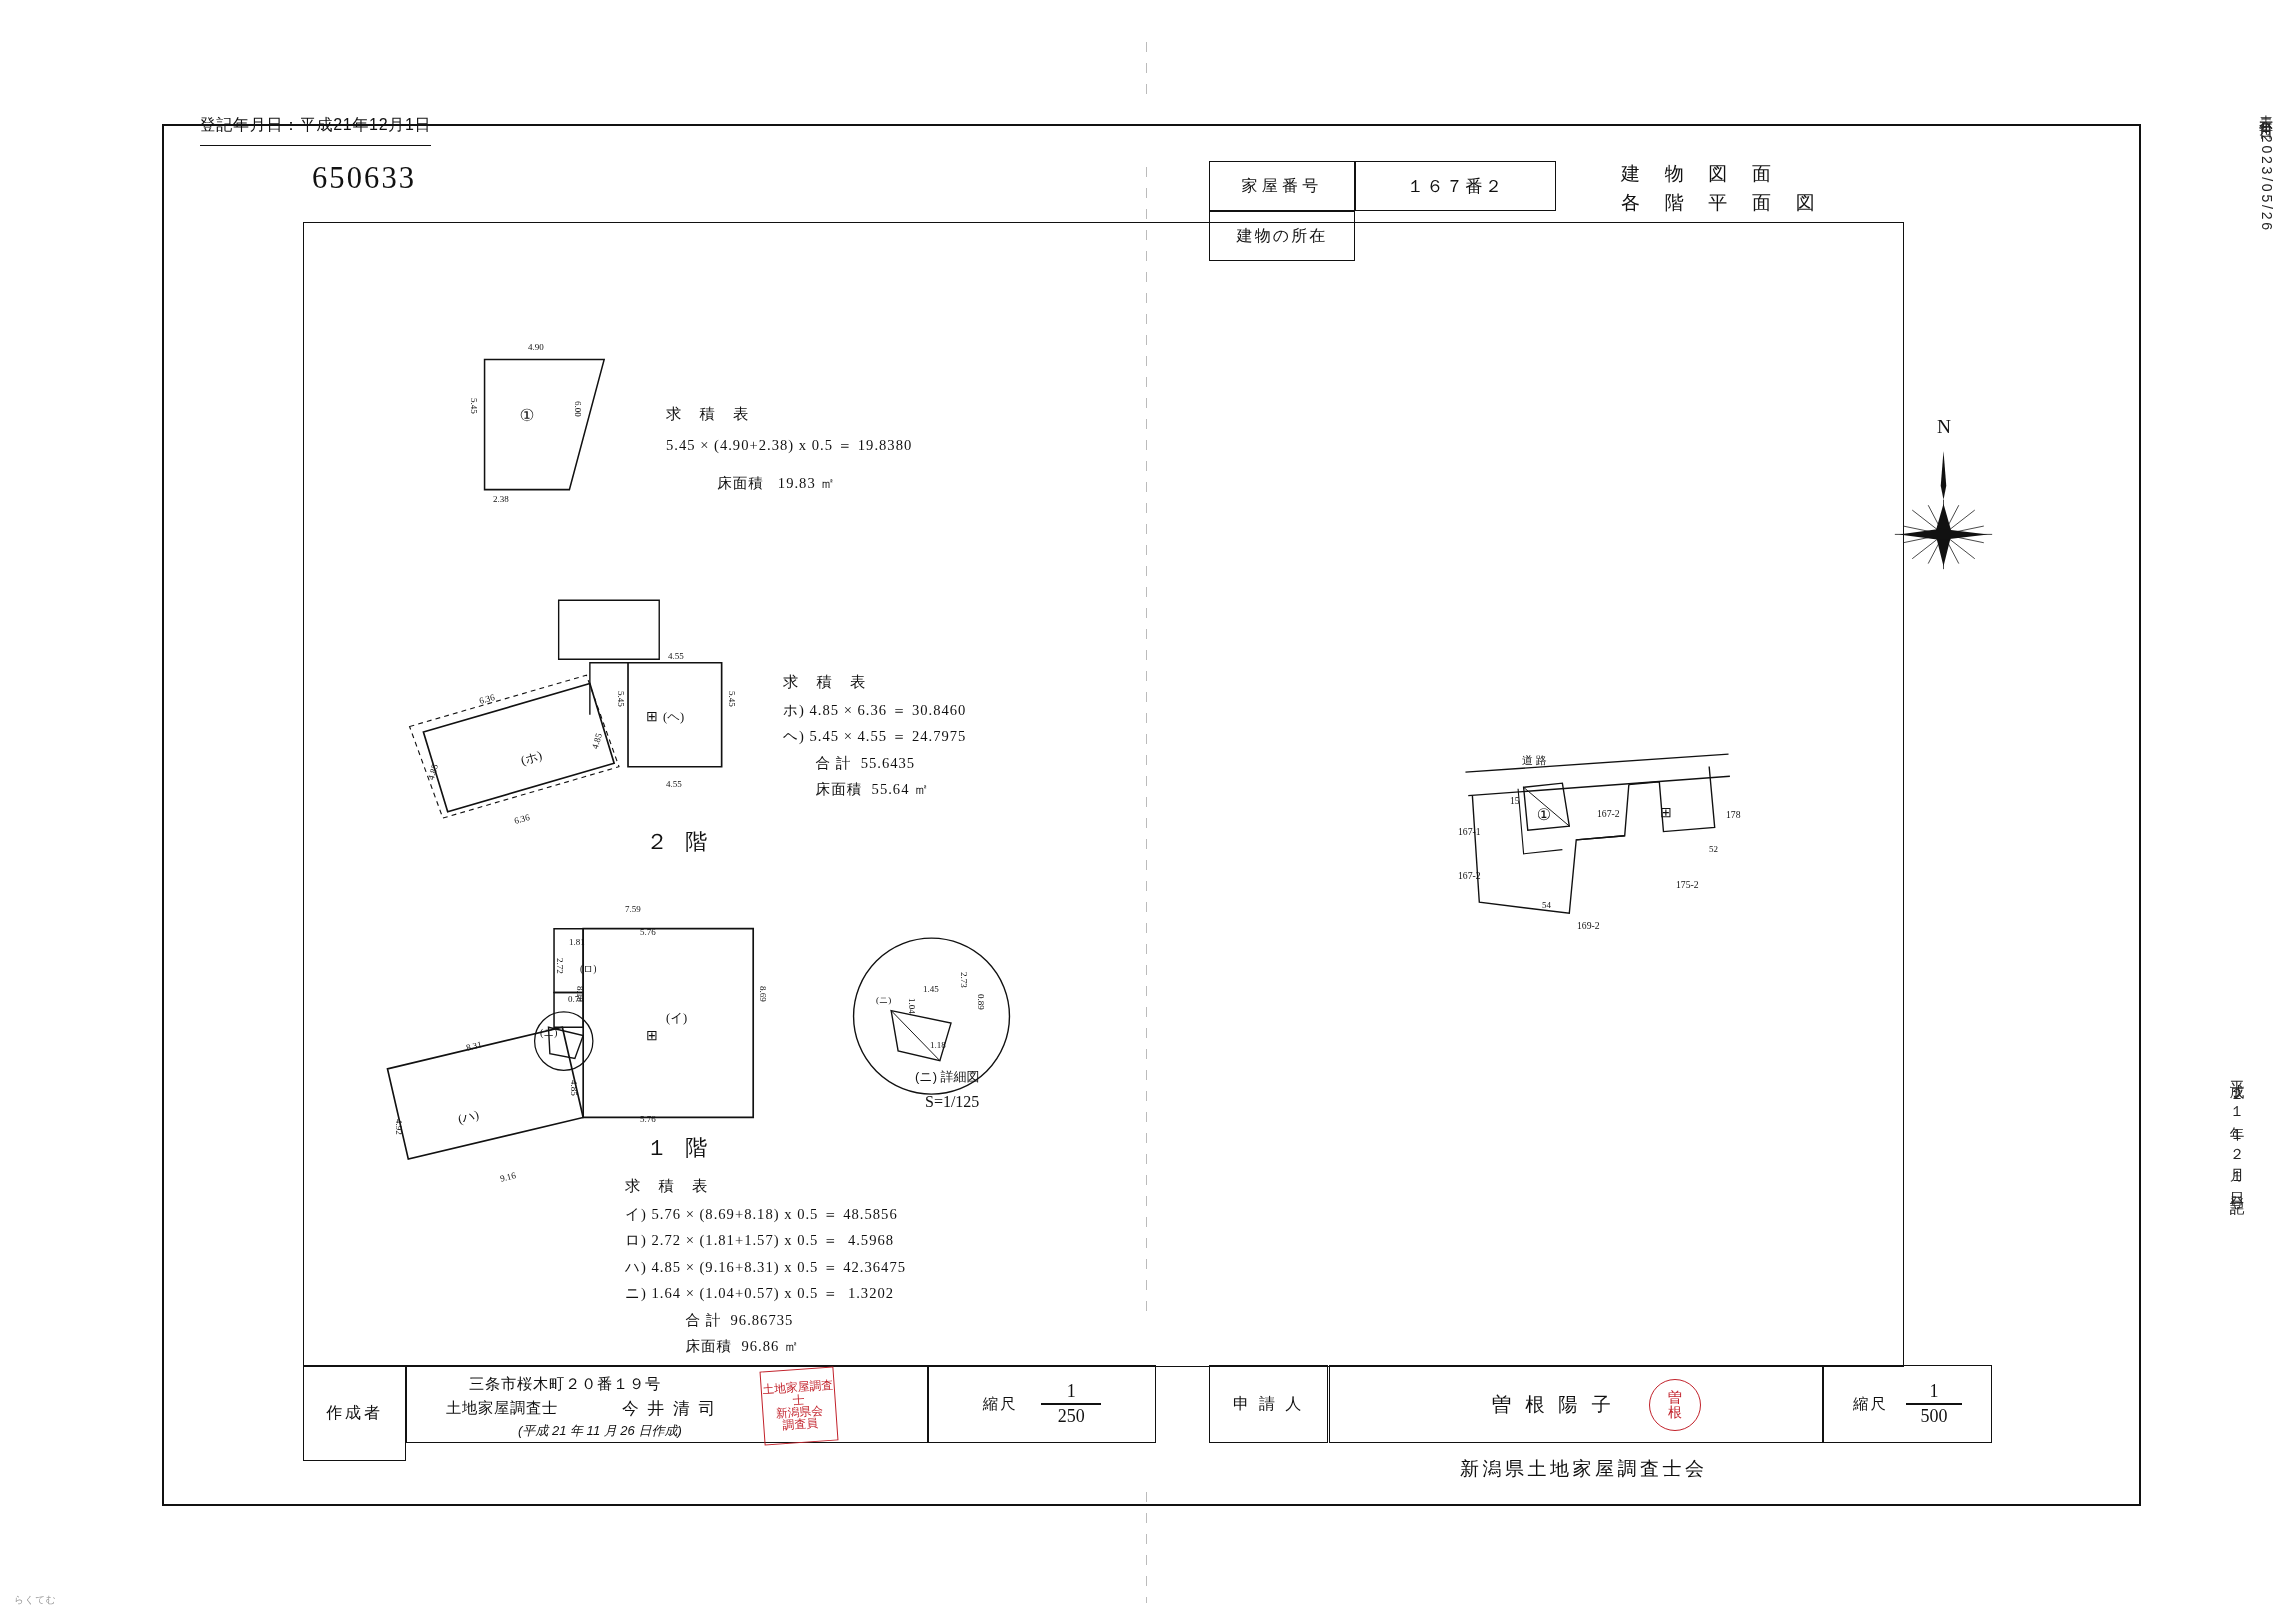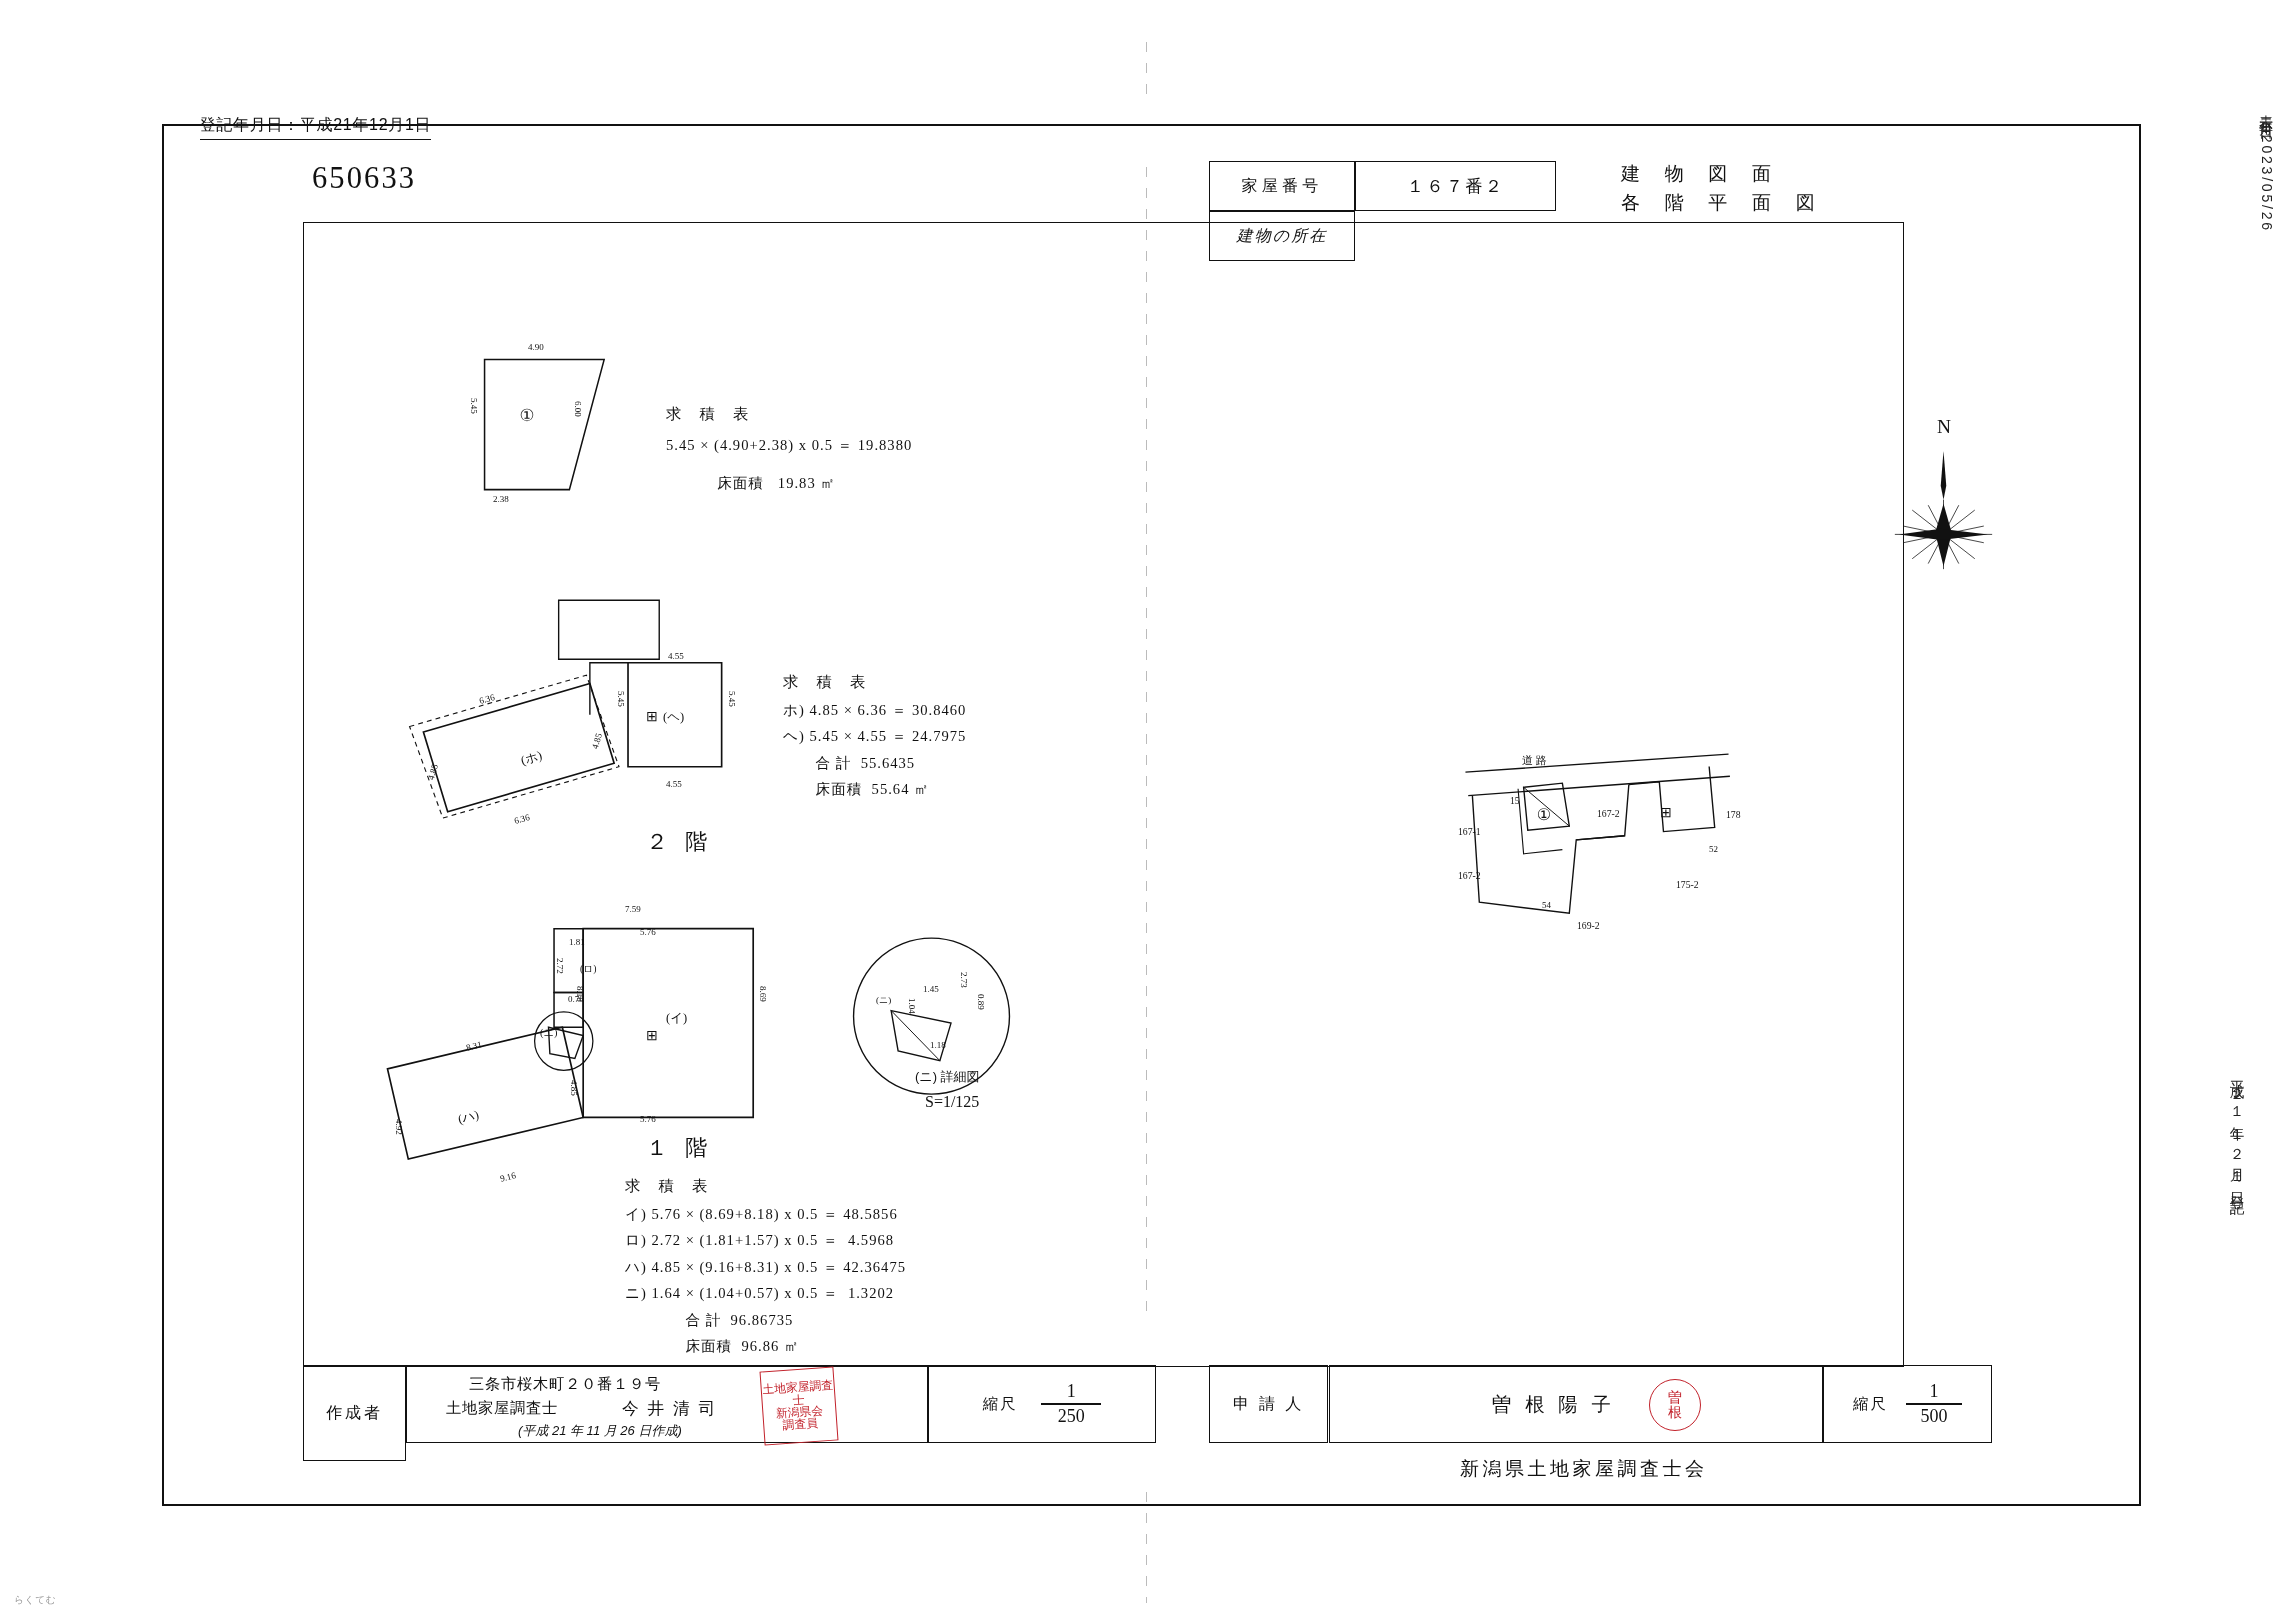"登記年月日：" #reg .u { padding-bottom: 6px -> 12px }
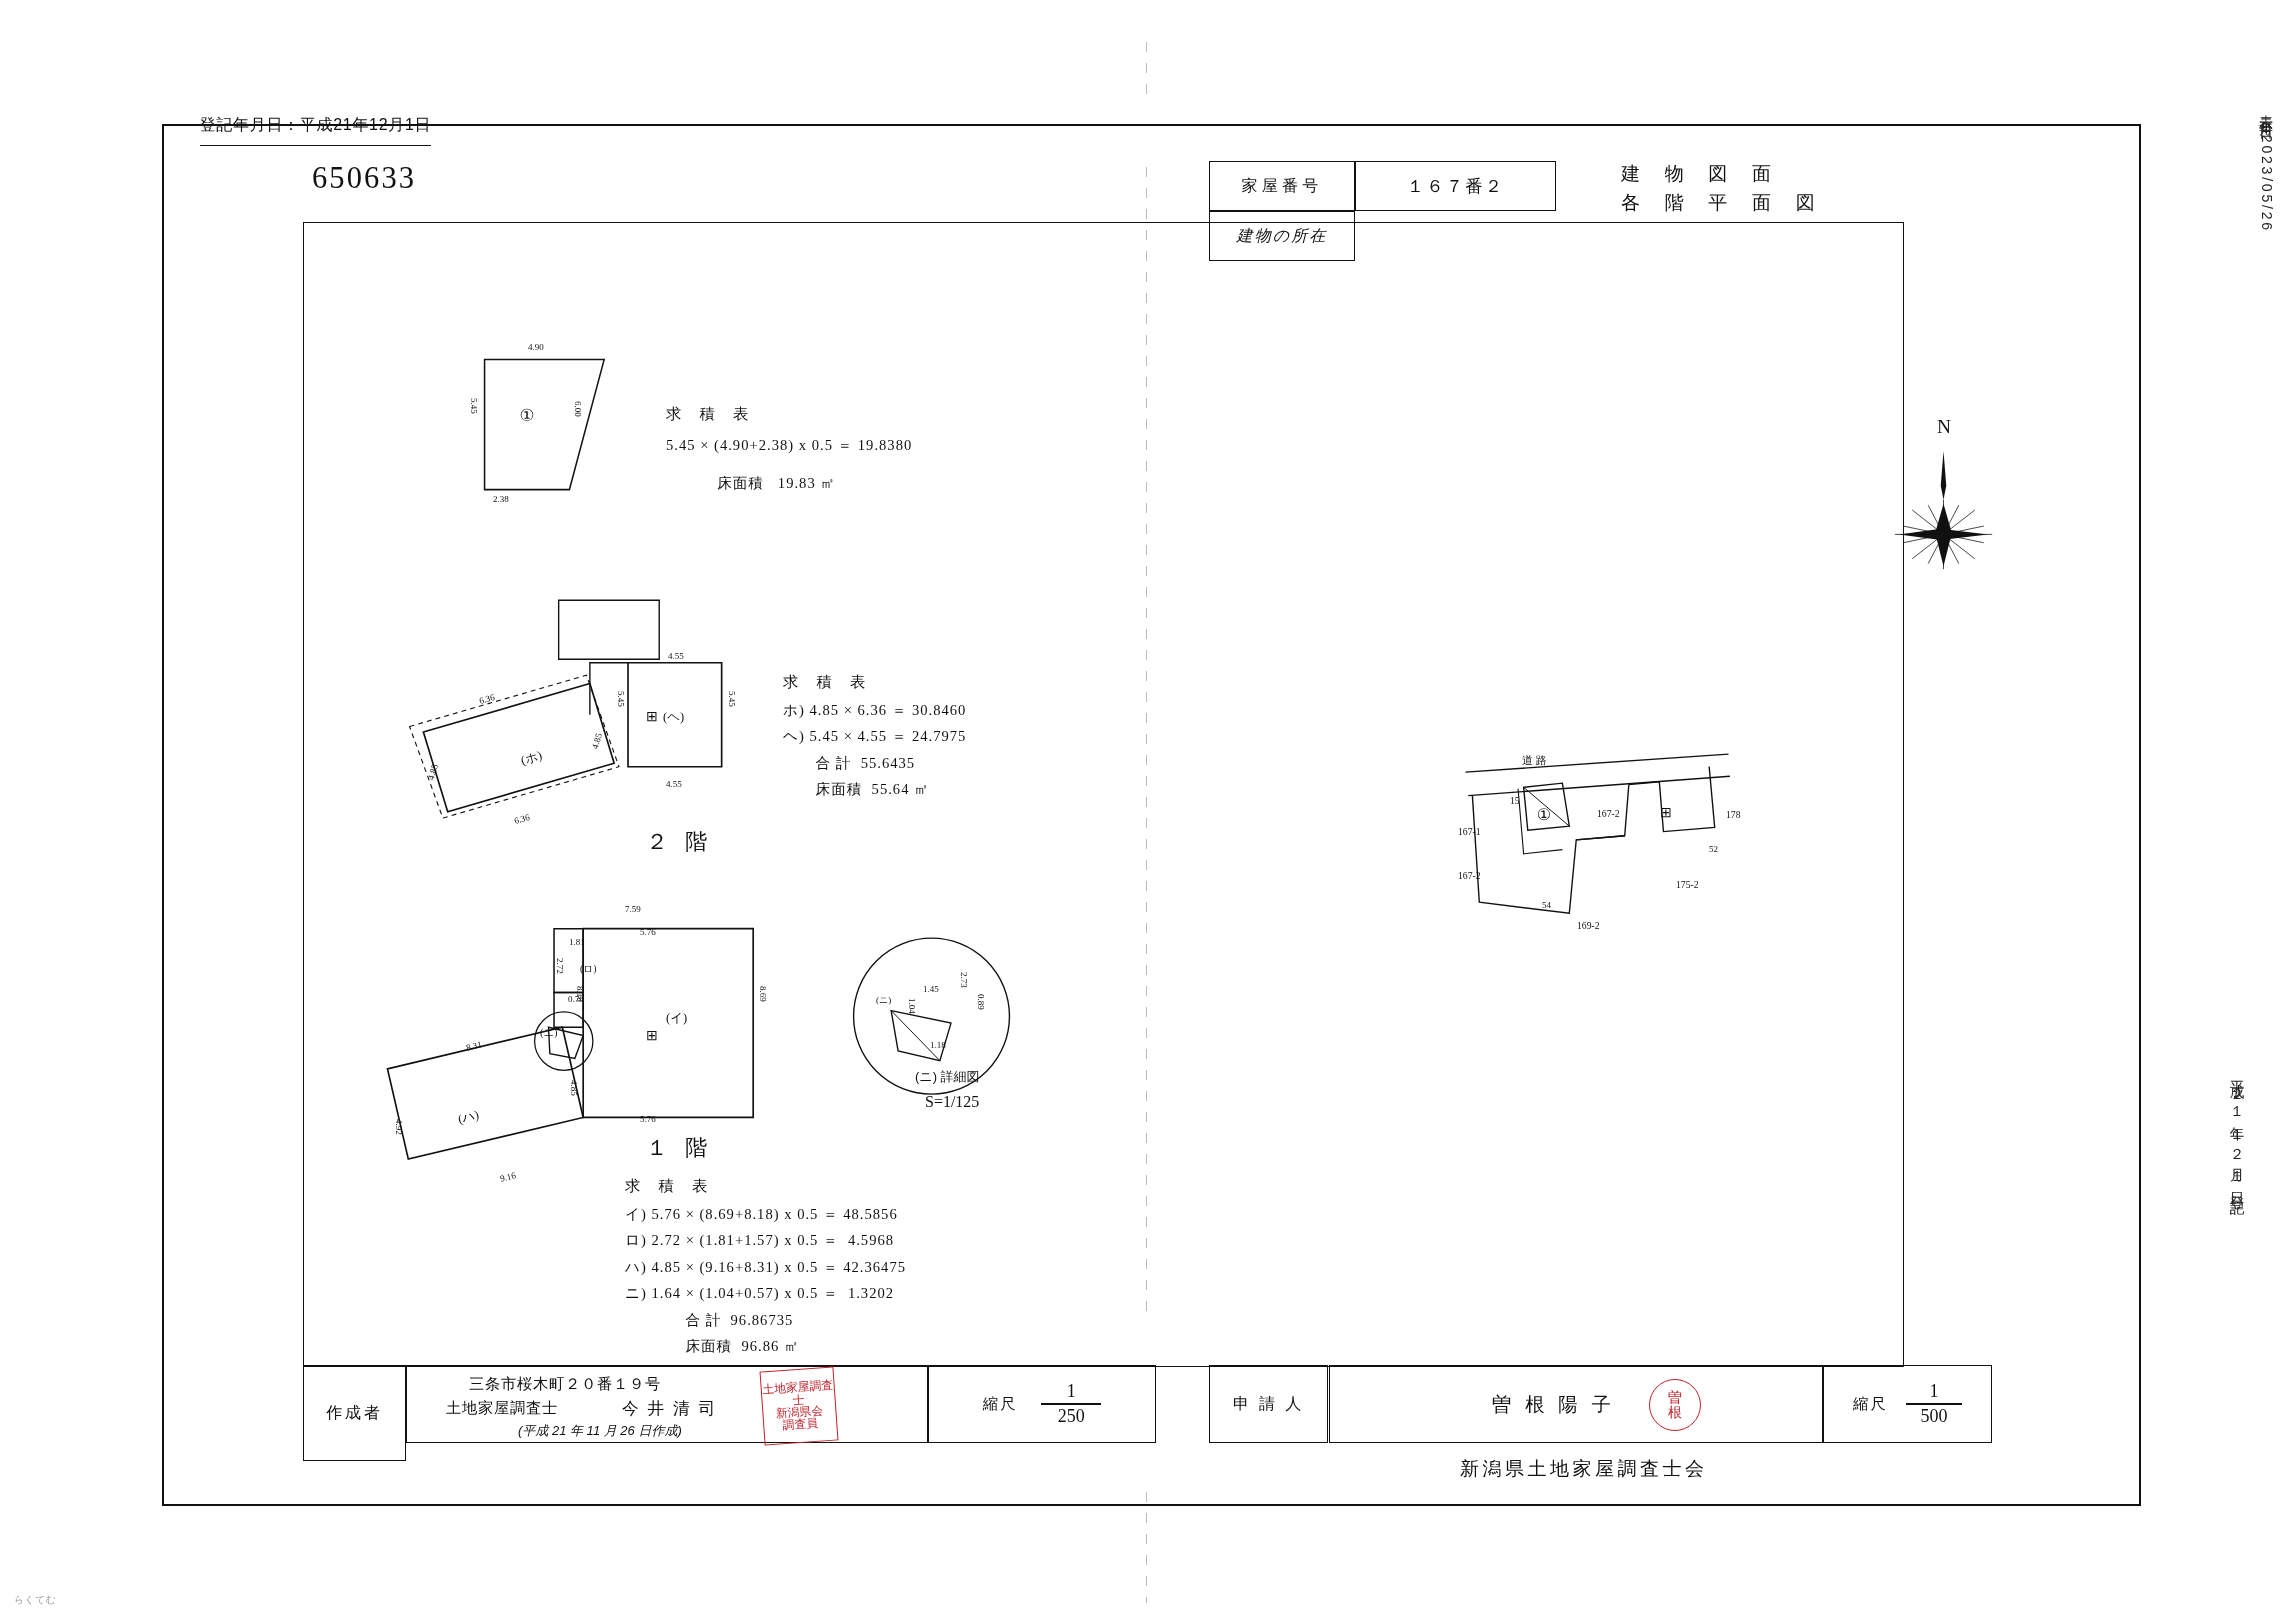"建物の所在" span.lbl { font-style: italic -> none }
